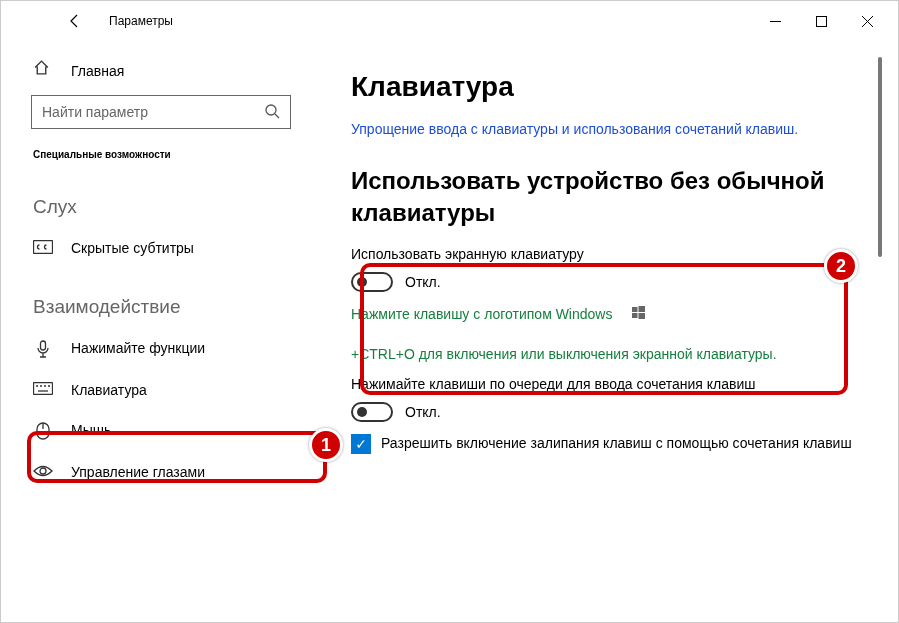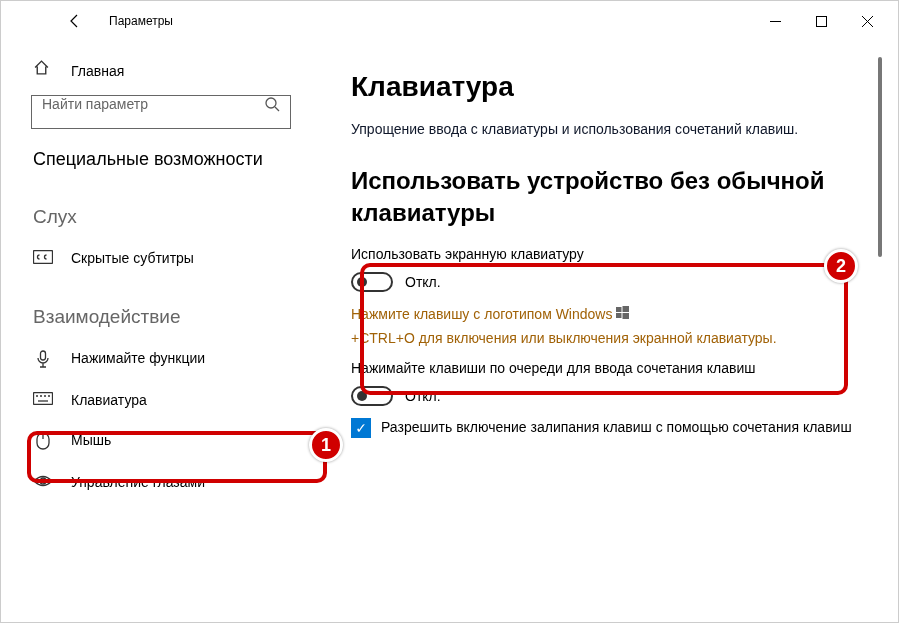"Найти параметр" .search-box { align-items: flex-start -> center }
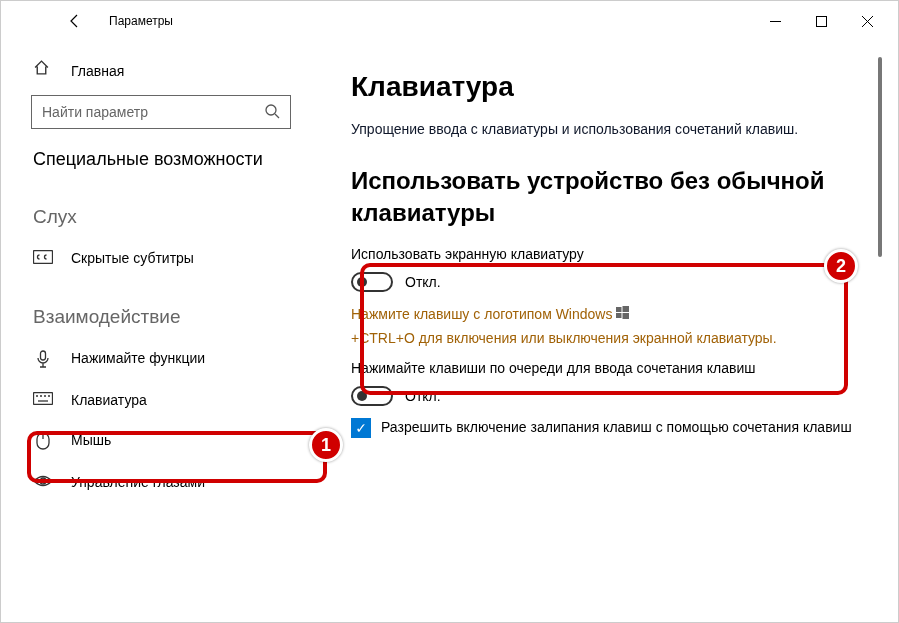"Упрощение ввода с клавиатуры и" .main .sub { color: #0f172a -> #1d4ed8 }
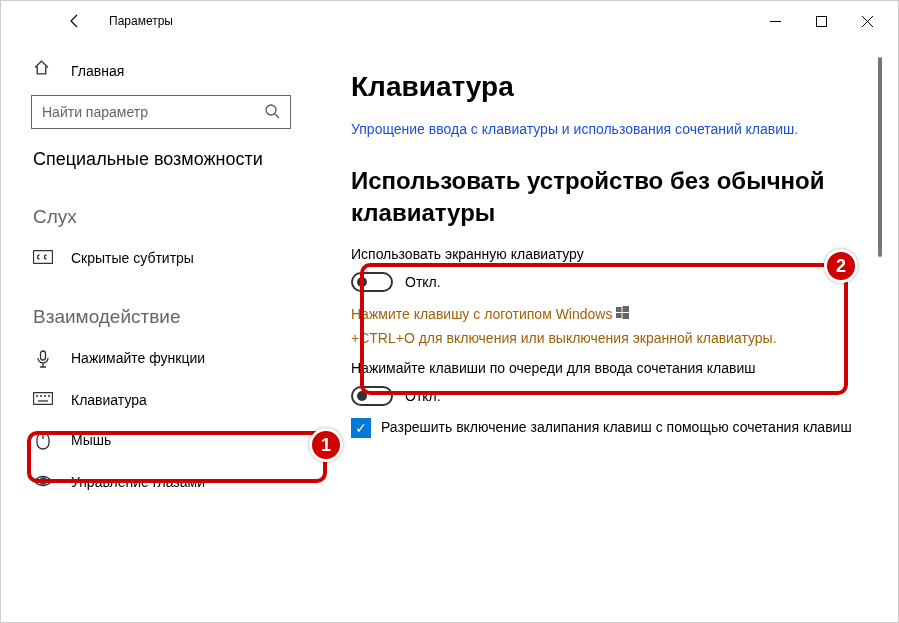"Специальные возможности" .category-title { font-size: 18px -> 10px; font-weight: 400 -> 700 }
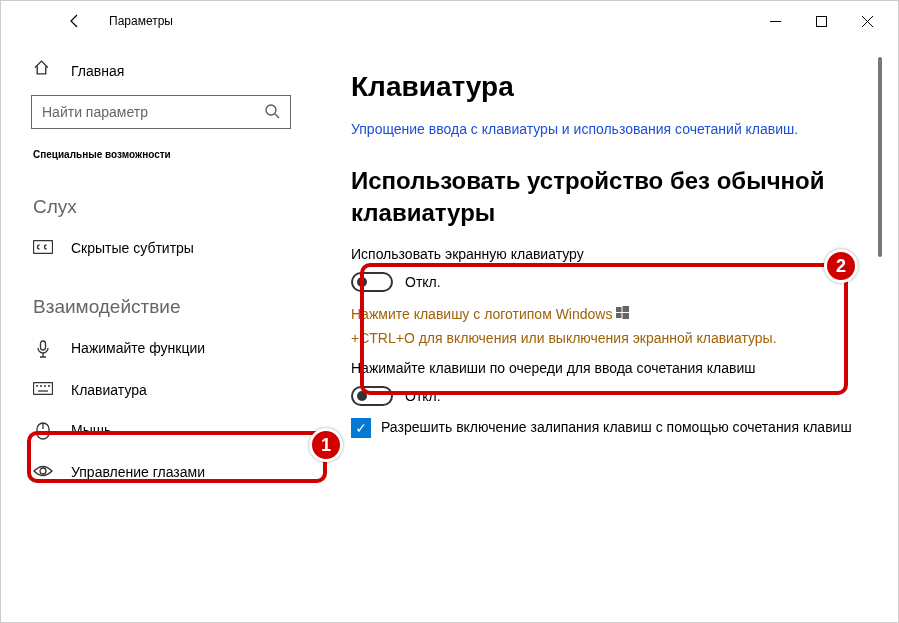"Нажмите клавишу с логотипом Windows" .hint { color: #a16207 -> #15803d; gap: 4px -> 20px }
